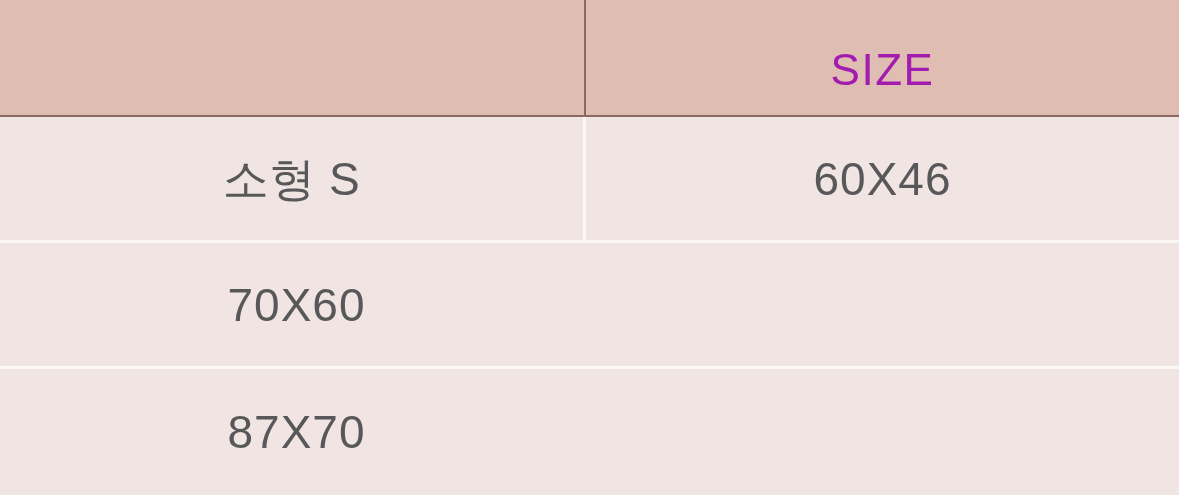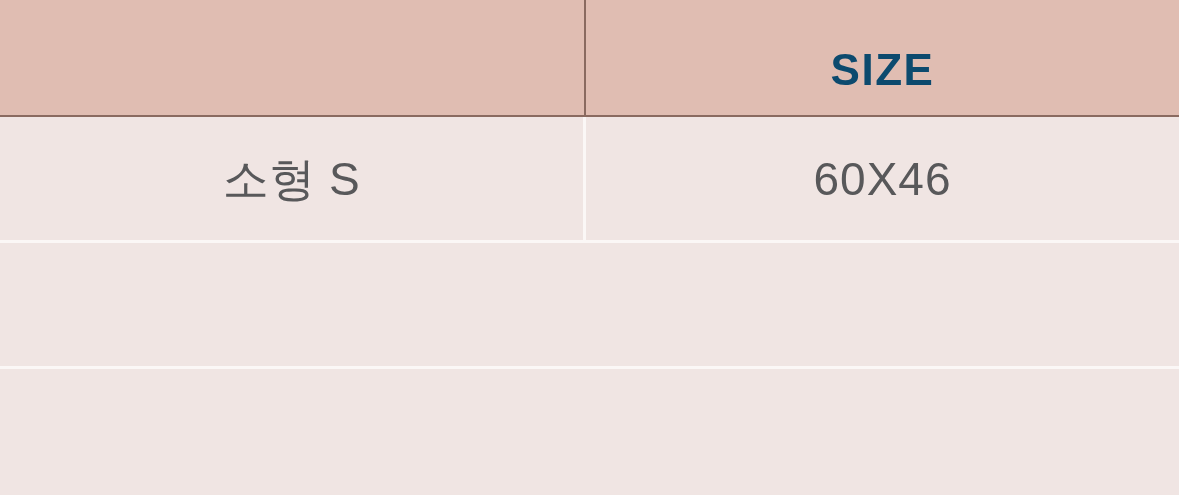"SIZE" .header-label { color: #0c4a6e -> #a21caf; font-weight: 700 -> 400 }
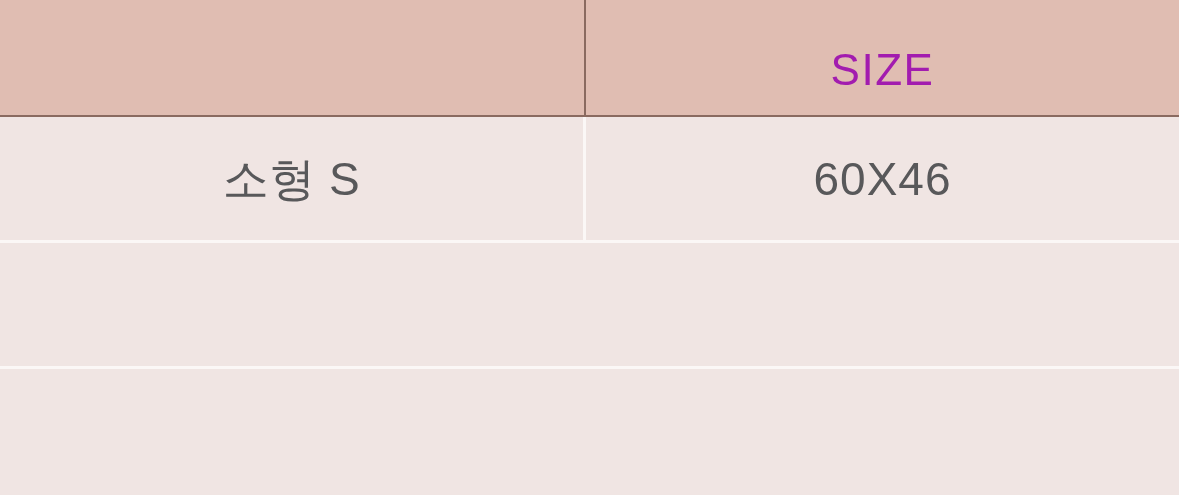"70X60" div.cell { html: none -> <div> <span>70X60</span> </div> }
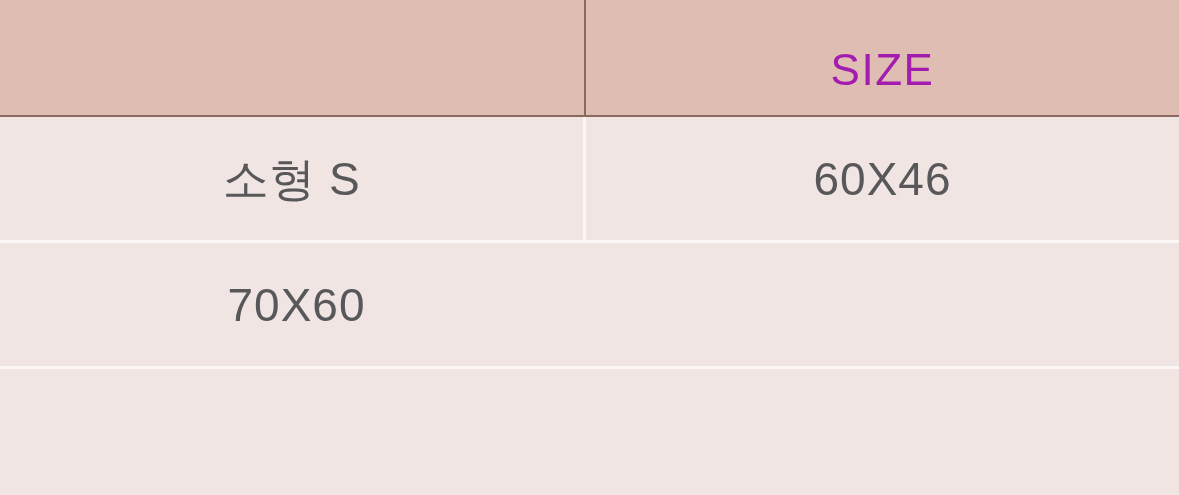"87X70" div.cell { html: none -> <div> <span>87X70</span> </div> }
